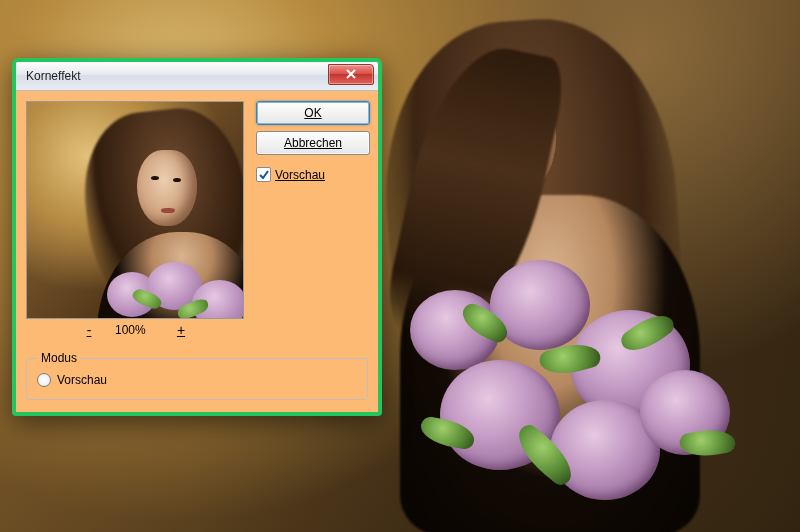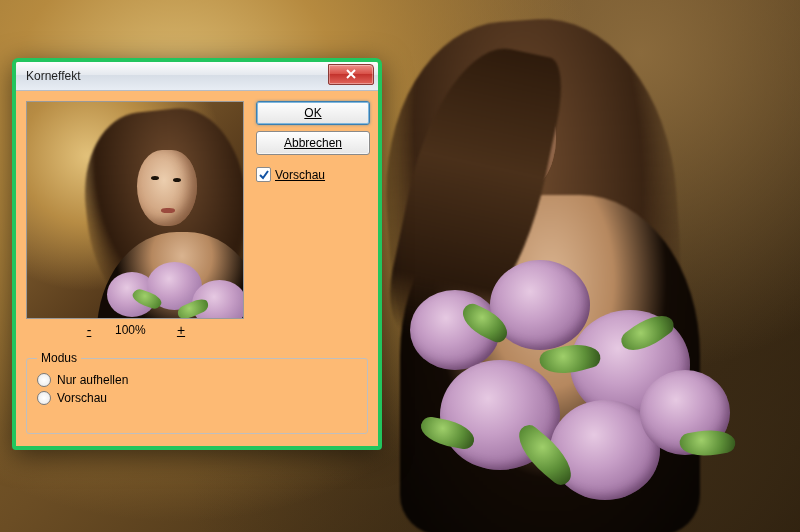"Modus" fieldset.modus { padding: 6px 10px 26px 10px -> 6px 10px 10px 10px }
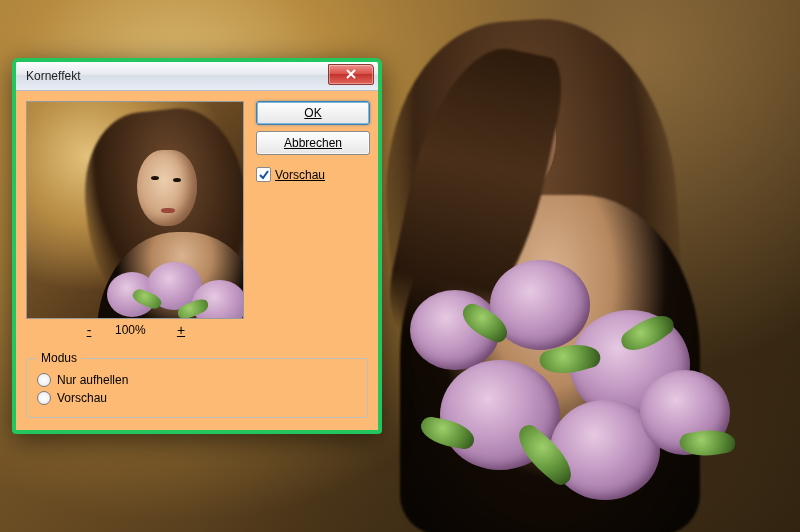"Nur aufhellen" label.radio-row { html: <label> <span></span> <span>Nur aufhellen</span> </label> -> none }
